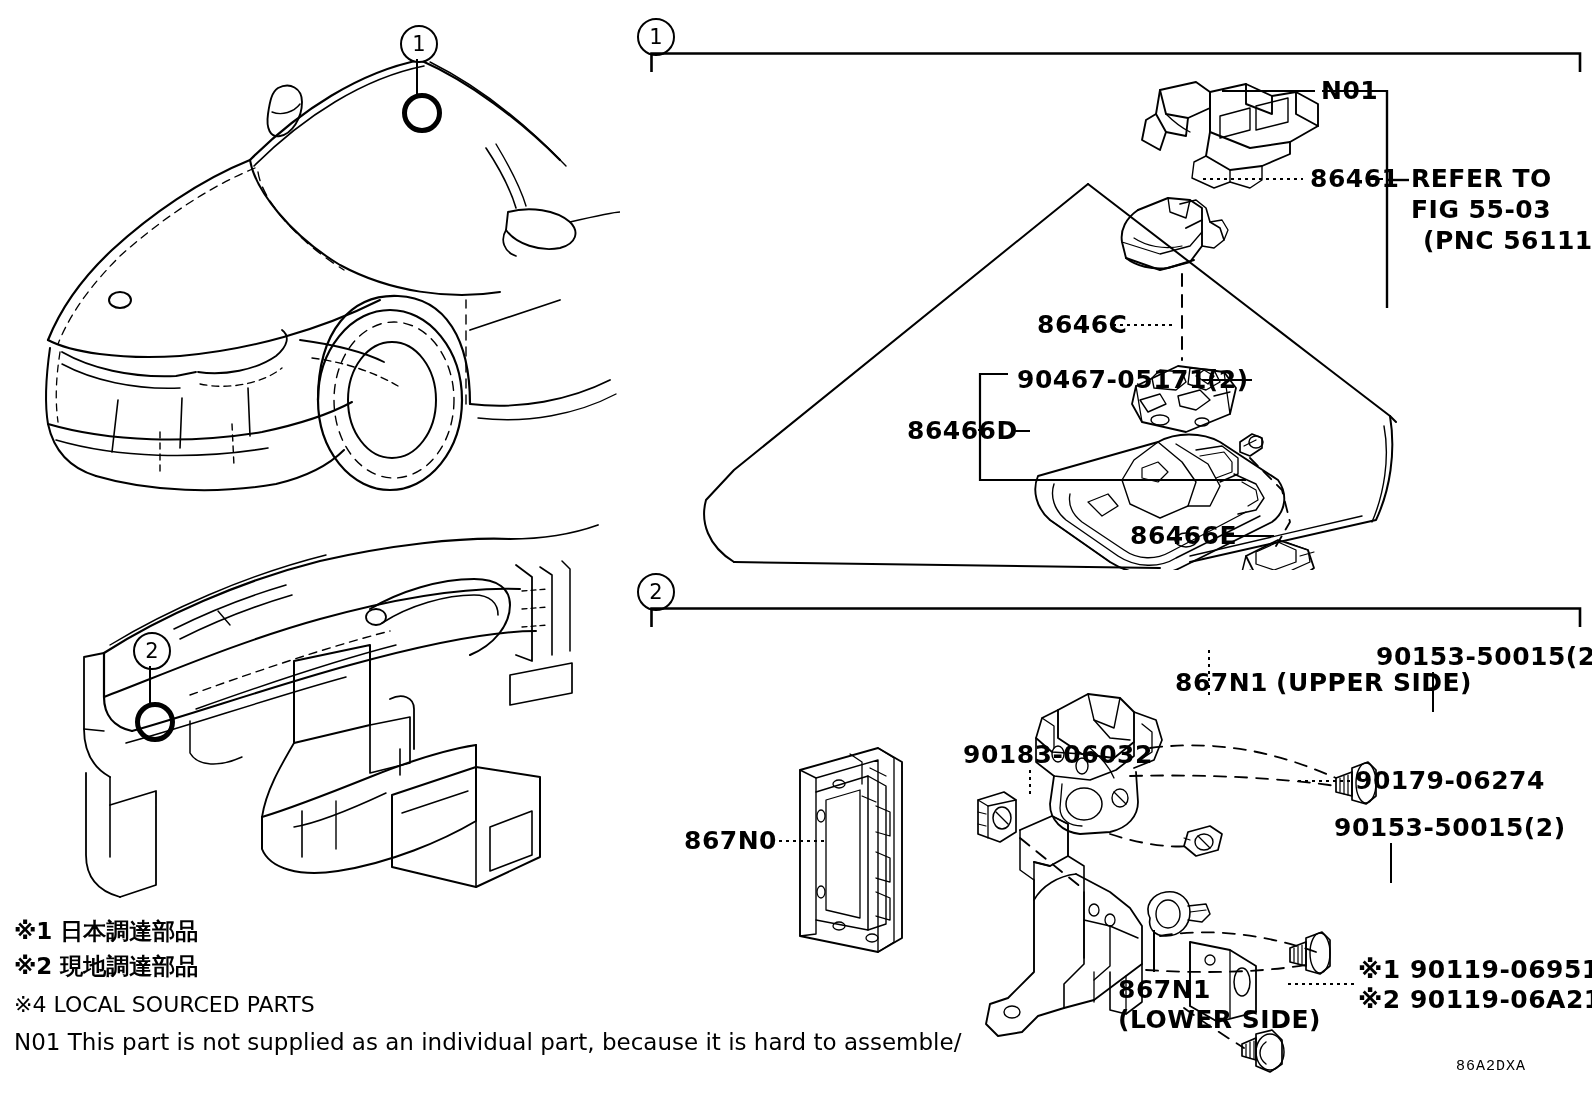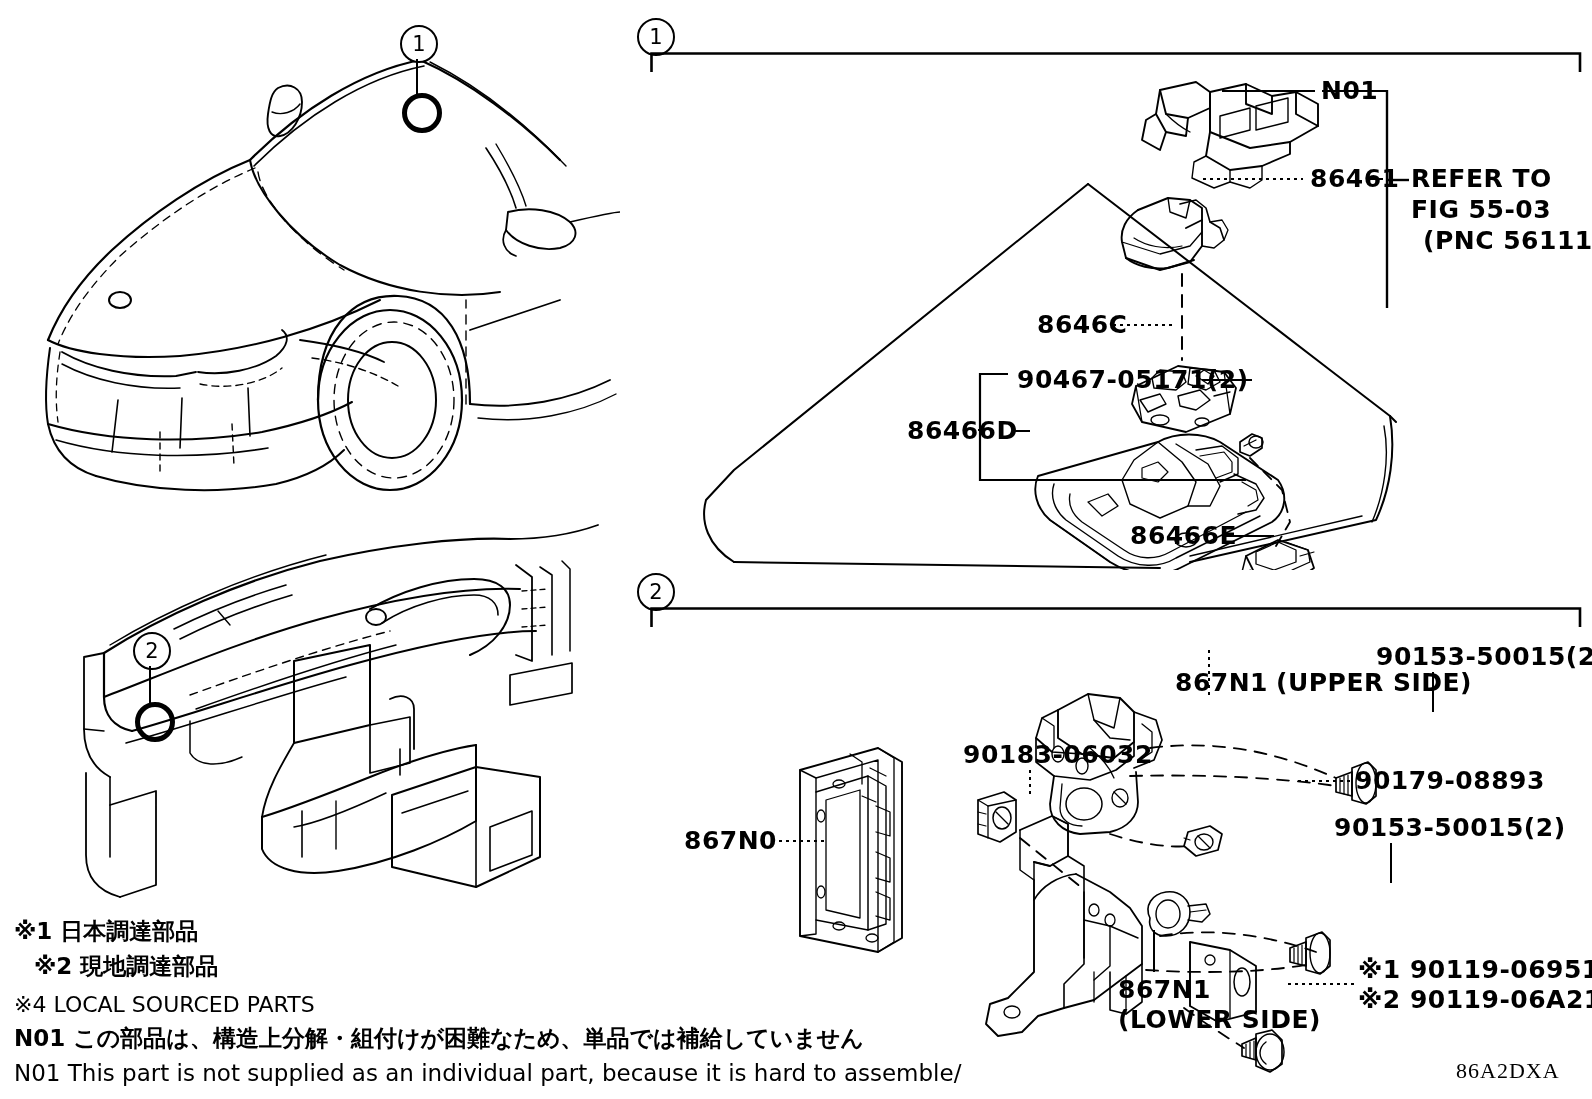"90179-08893" span { text: 90179-08893 -> 90179-06274 }
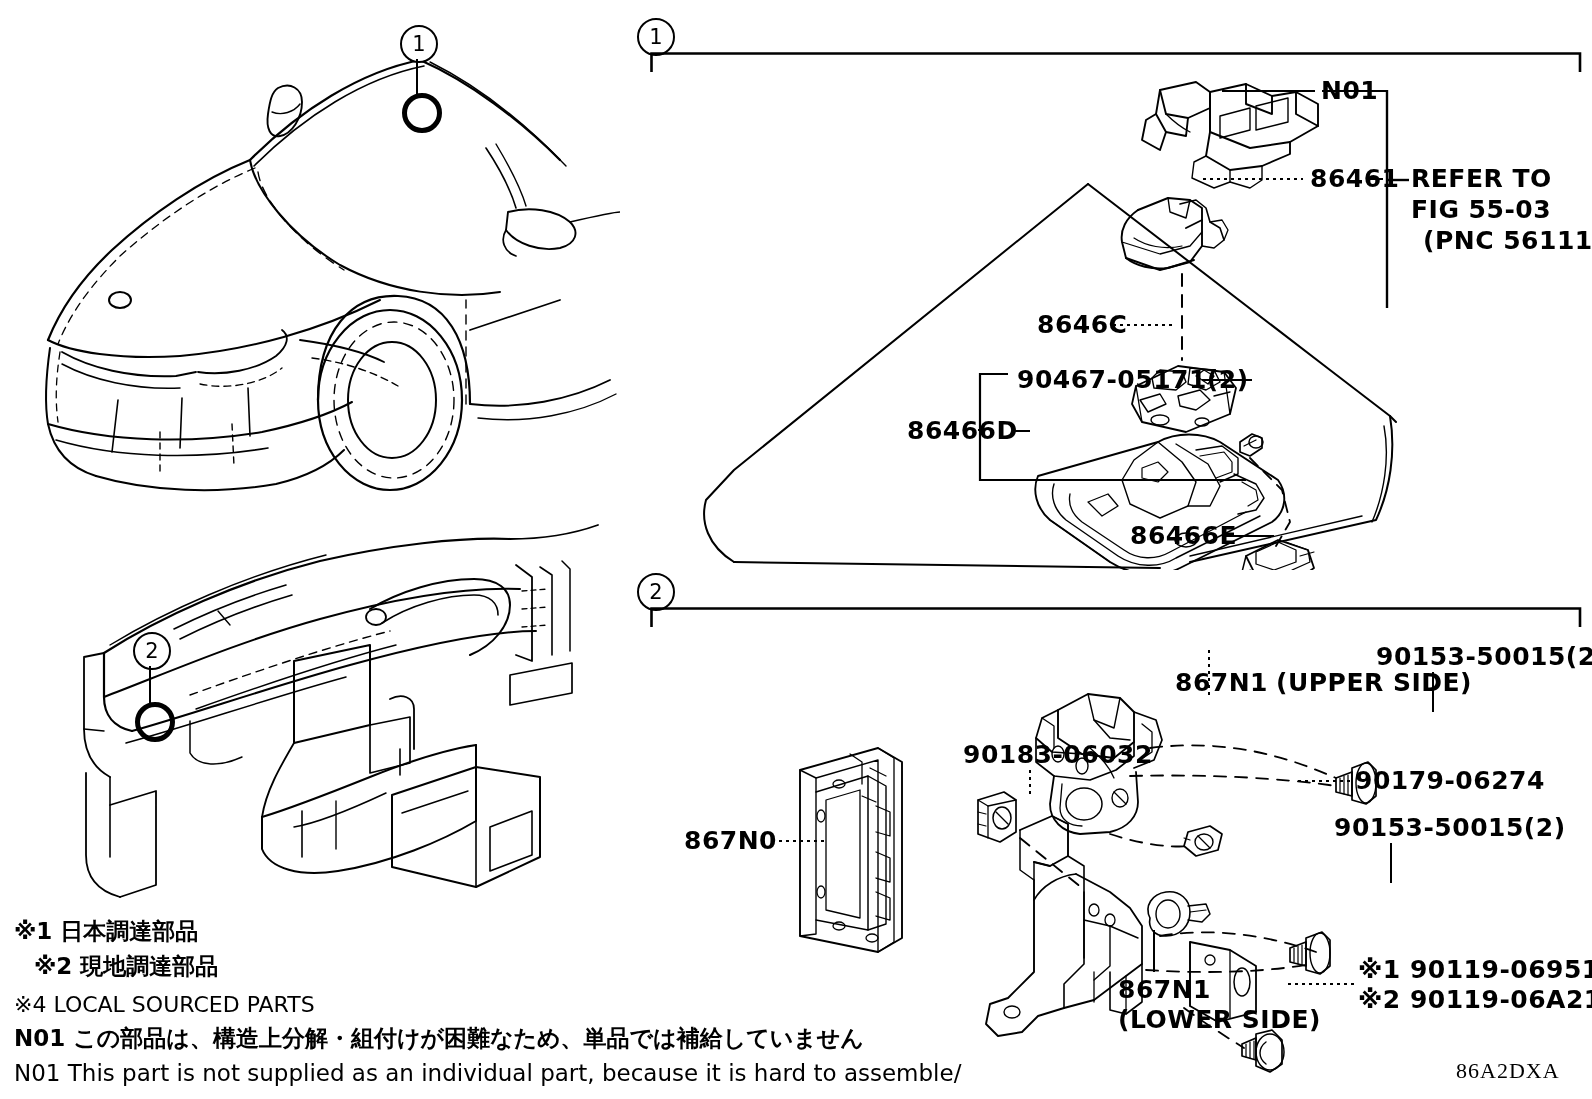"※2 現地調達部品" div.note { margin-left: 20px -> none }
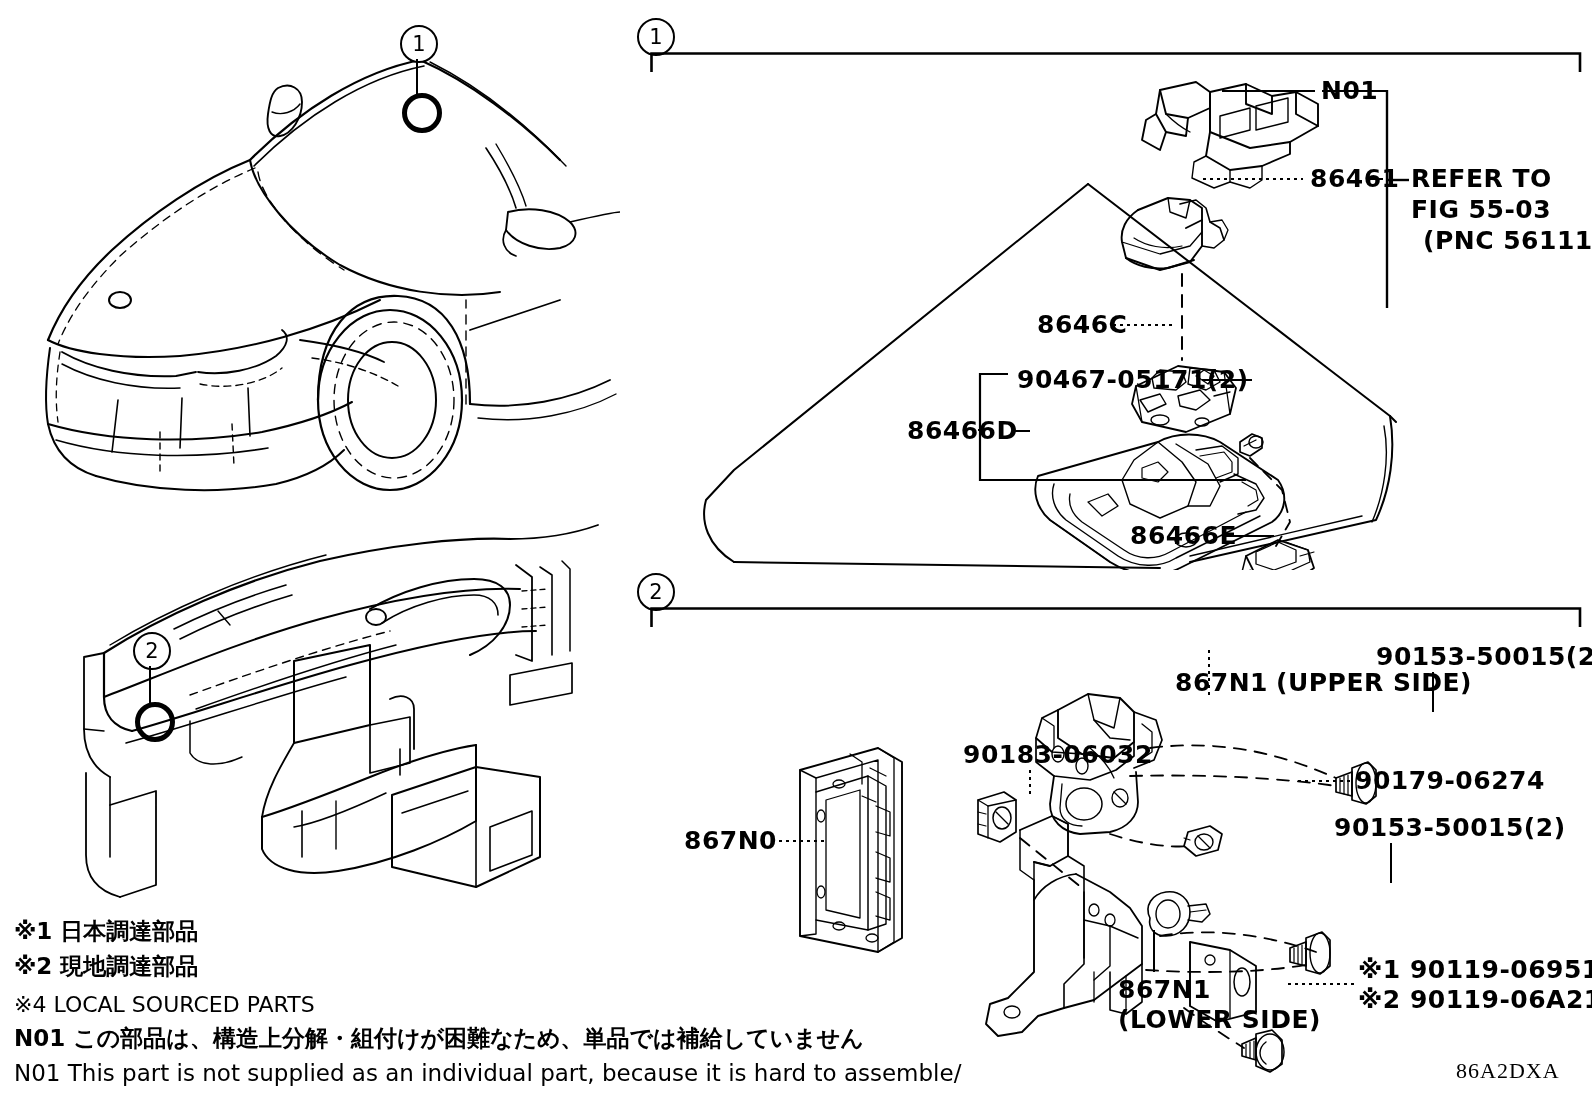"N01 この部品は、構造上分解・組付けが困難なため、単品では補給していません" div.note { html: <div>N01 この部品は、構造上分解・組付けが困難なため、単品では補給していません</div> -> none }
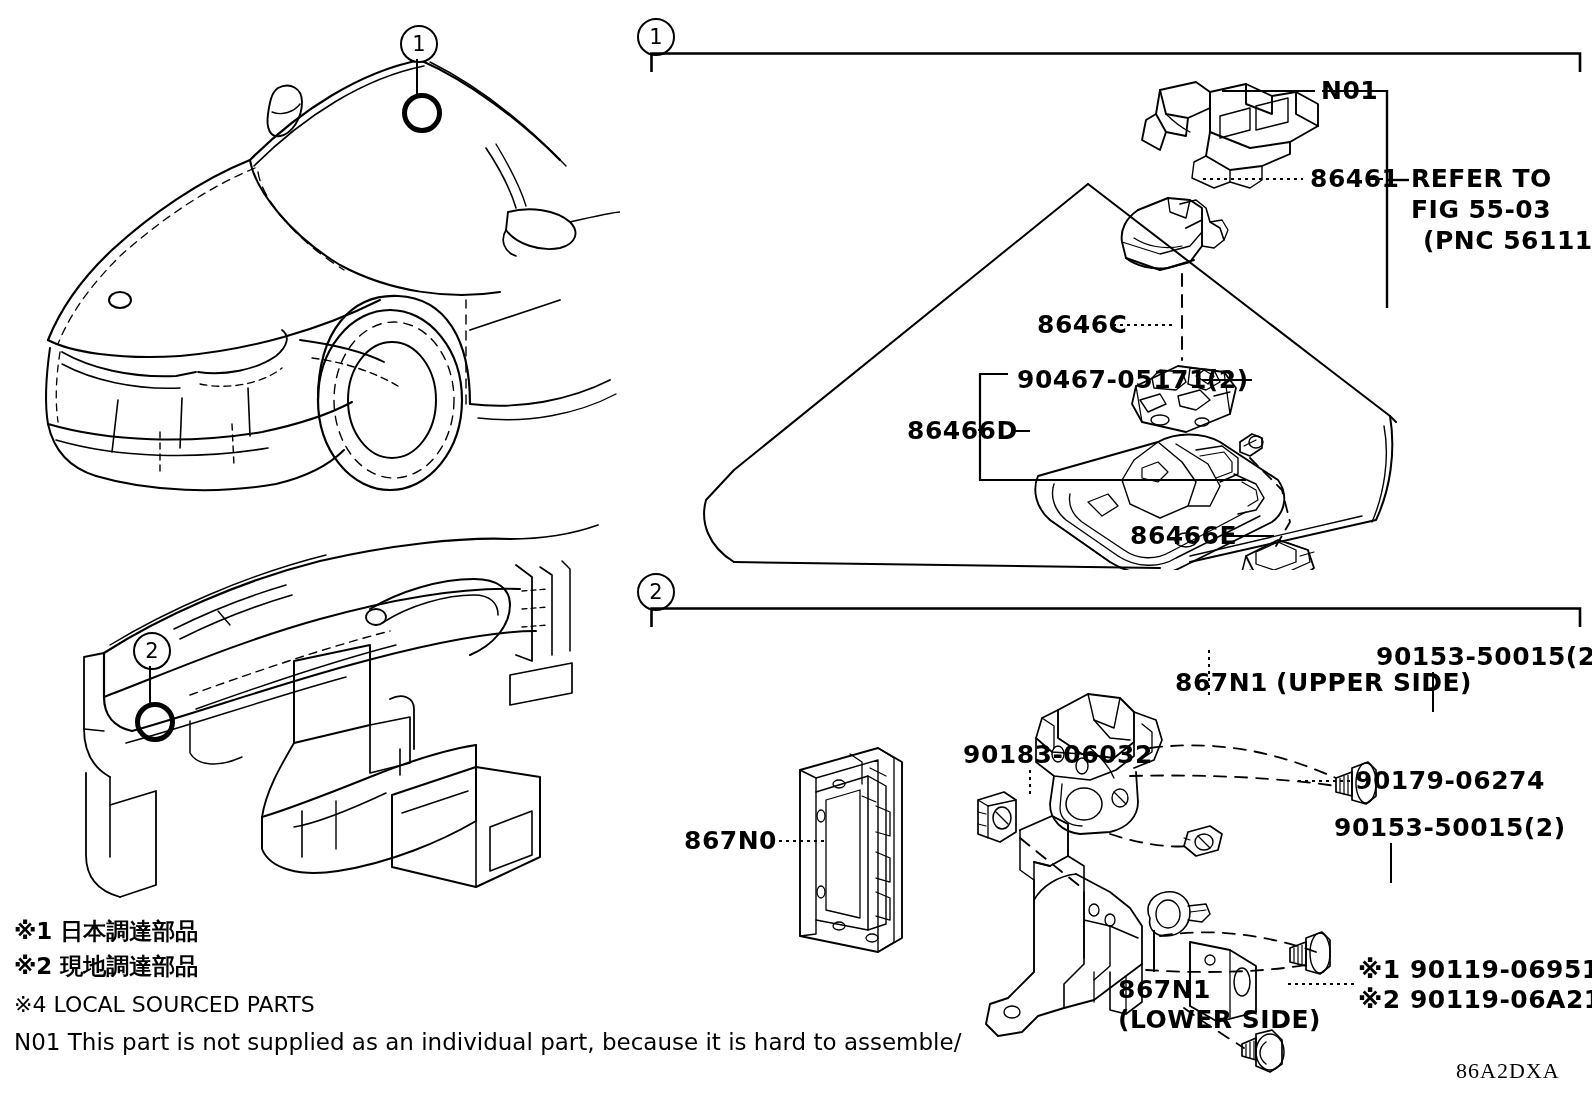"86A2DXA" .code { font-family: Liberation Serif, serif -> Liberation Mono, monospace; font-size: 22px -> 15px }
